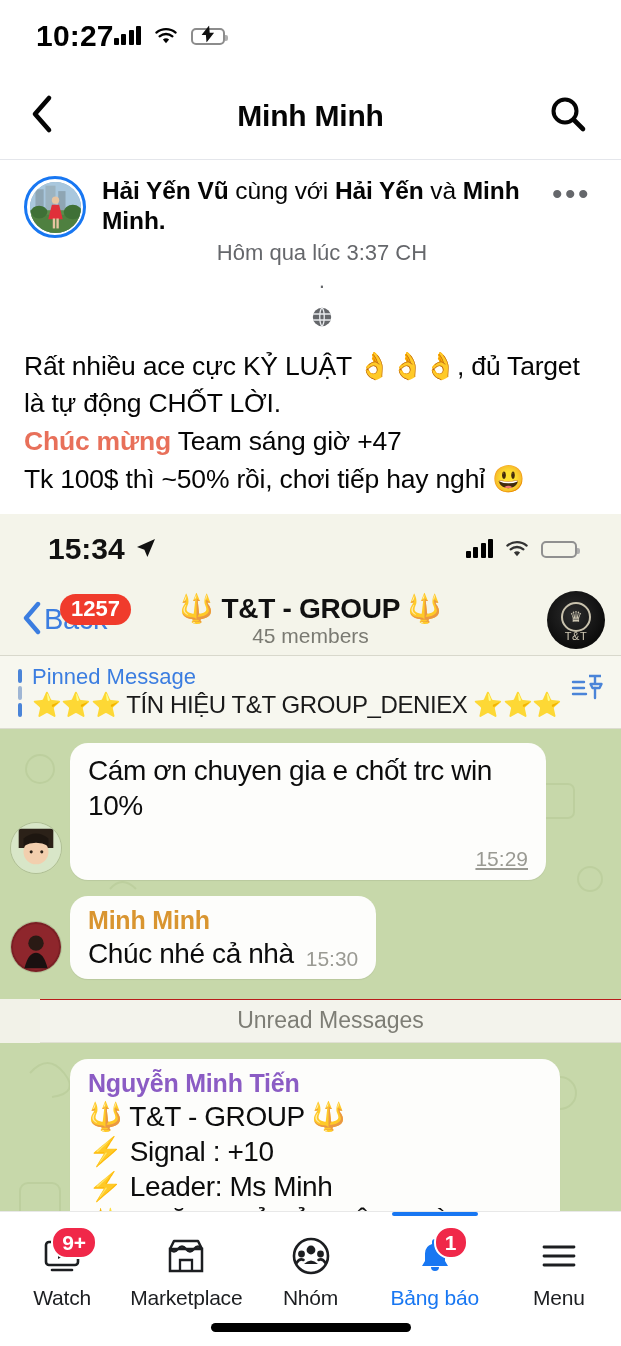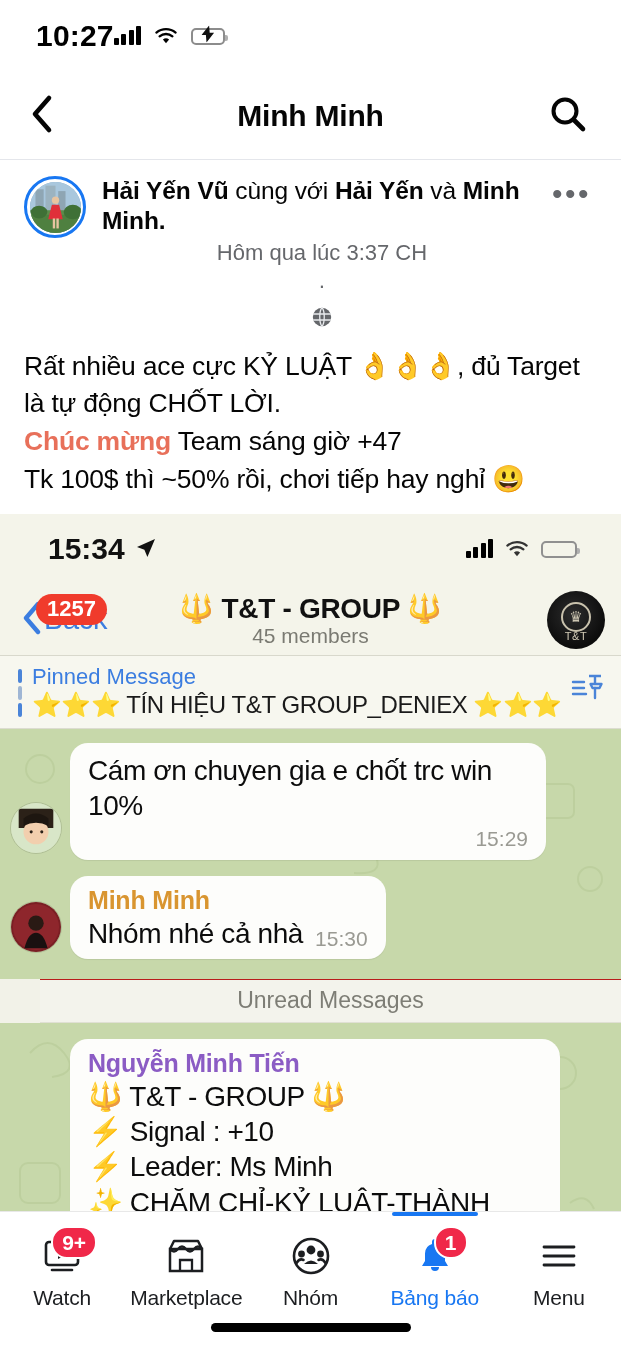"1257" .badge-1257 { left: 20px -> 44px }
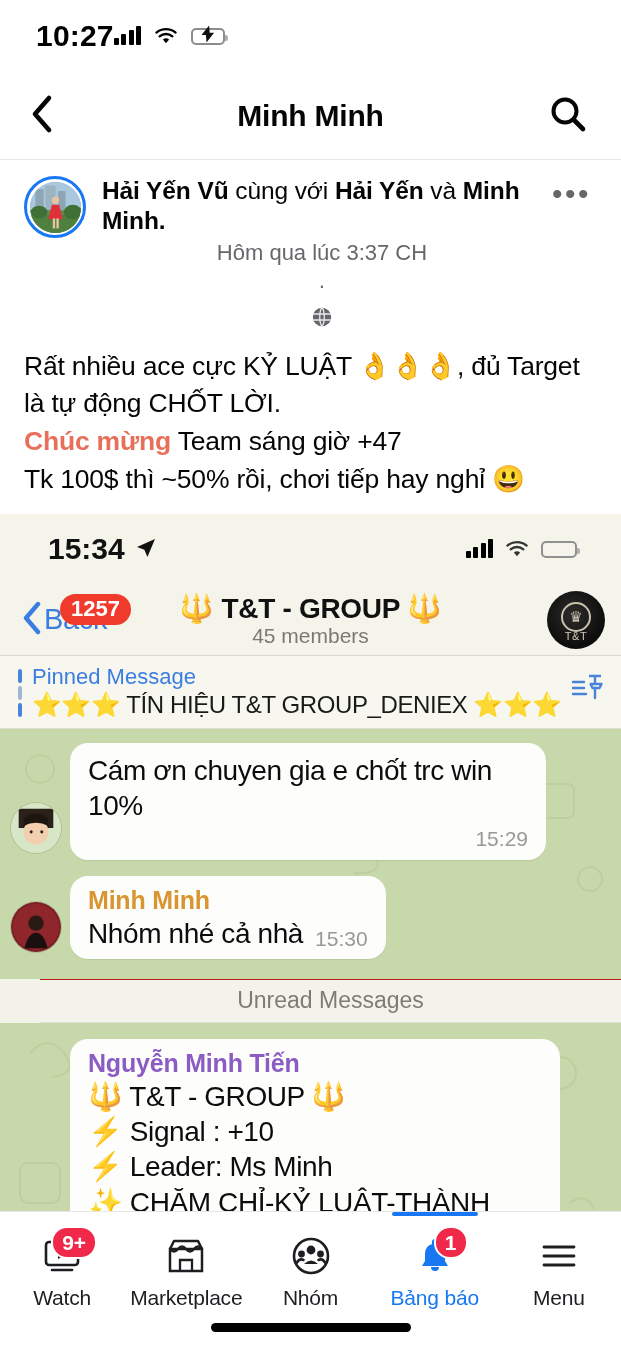"15:29" .btime { margin-top: 4px -> 24px; text-decoration: none -> underline }
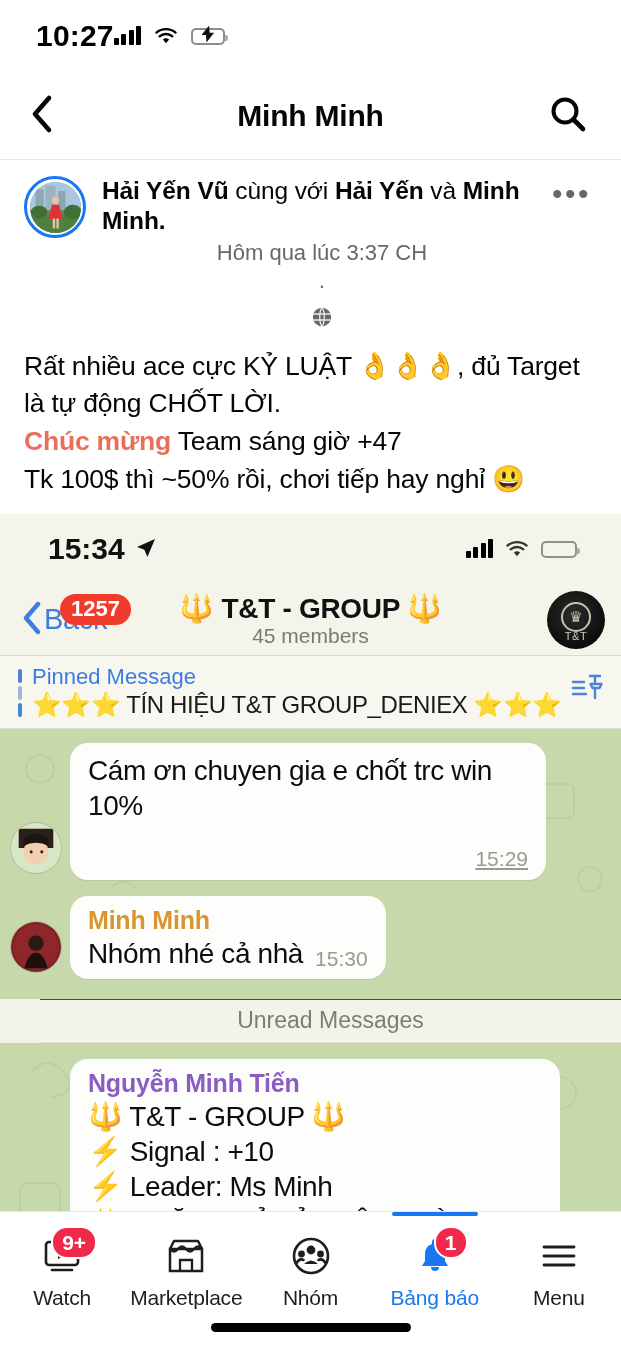"Nhóm nhé cả nhà" span.btext { text: Nhóm -> Chúc }
